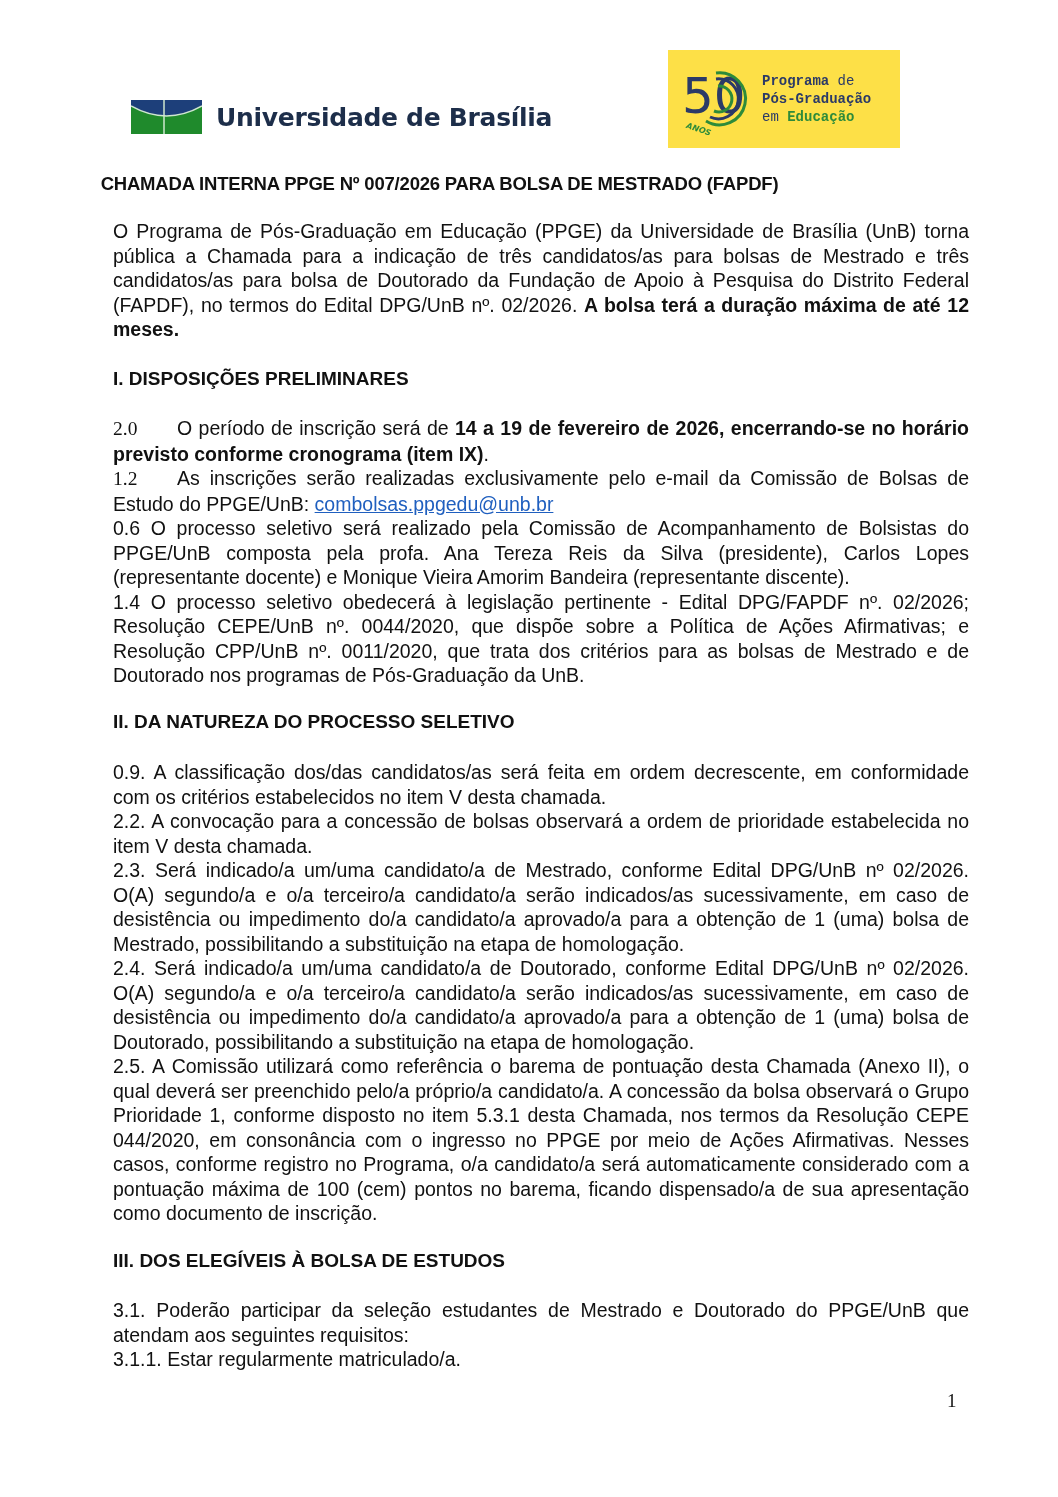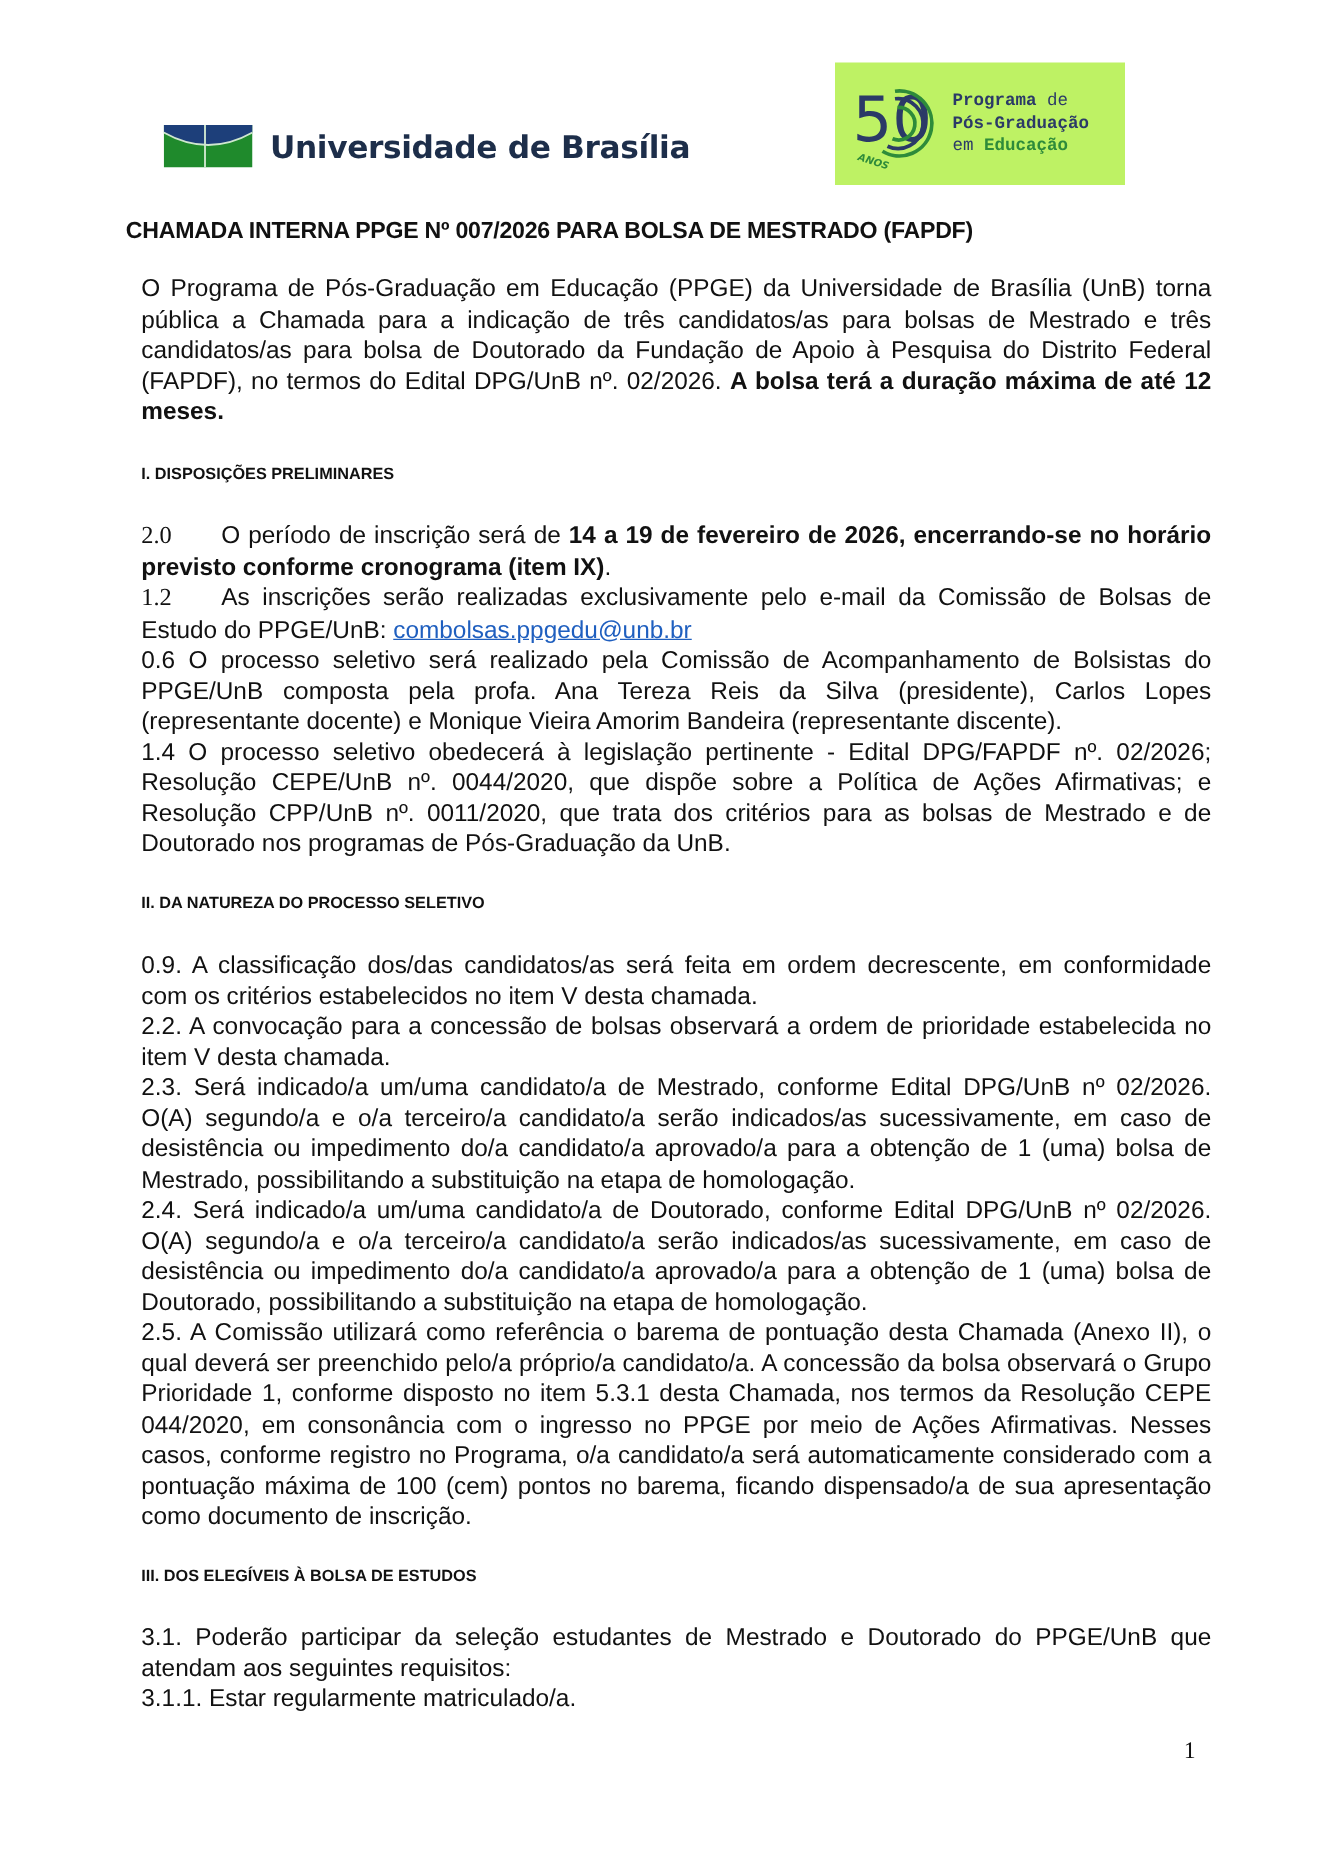"50" .ppge-logo { background: #bef264 -> #fde047 }
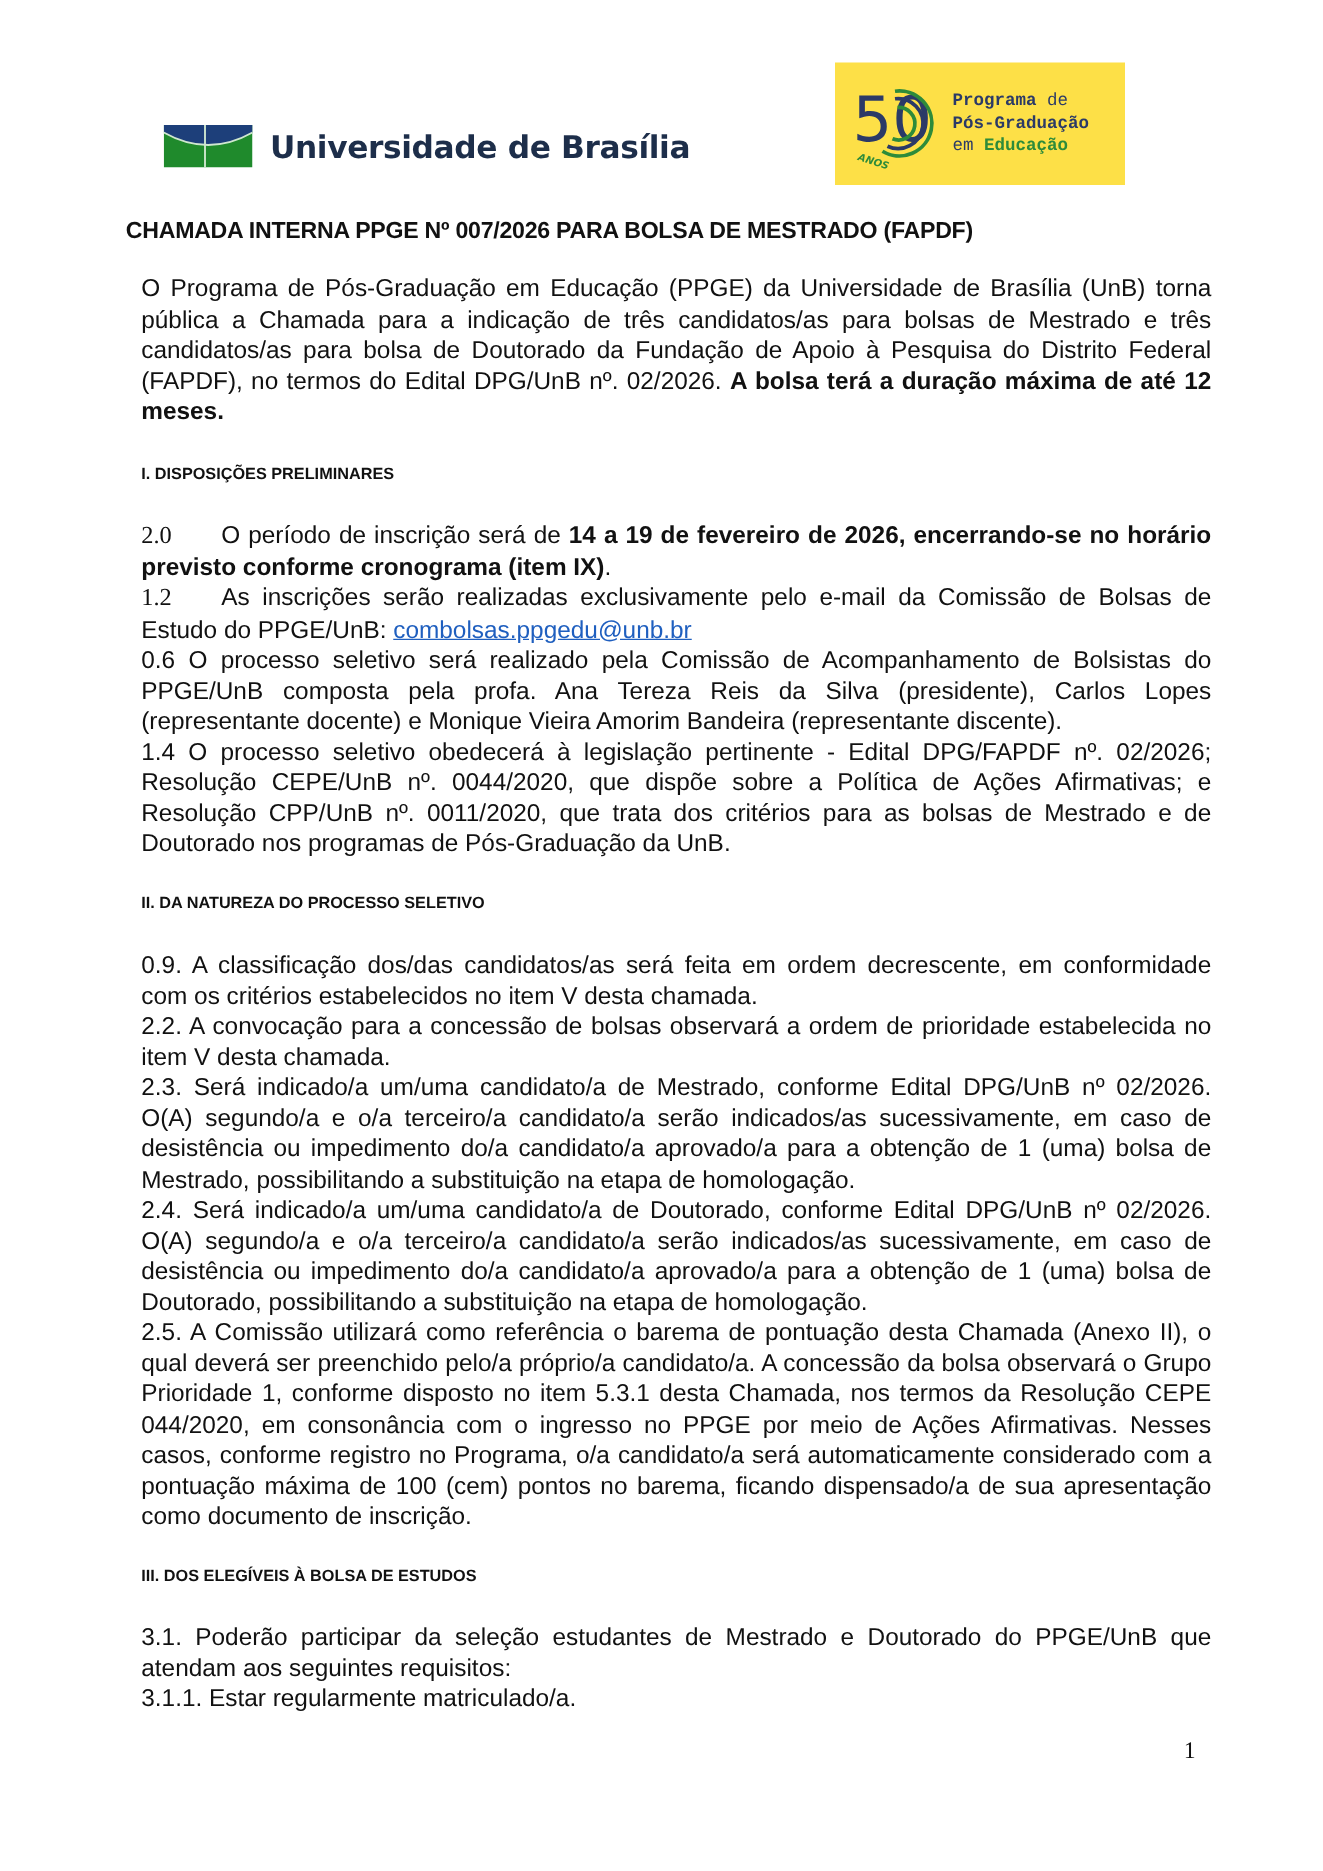"I. DISPOSIÇÕES PRELIMINARES" .h { font-size: 13px -> 19px }
